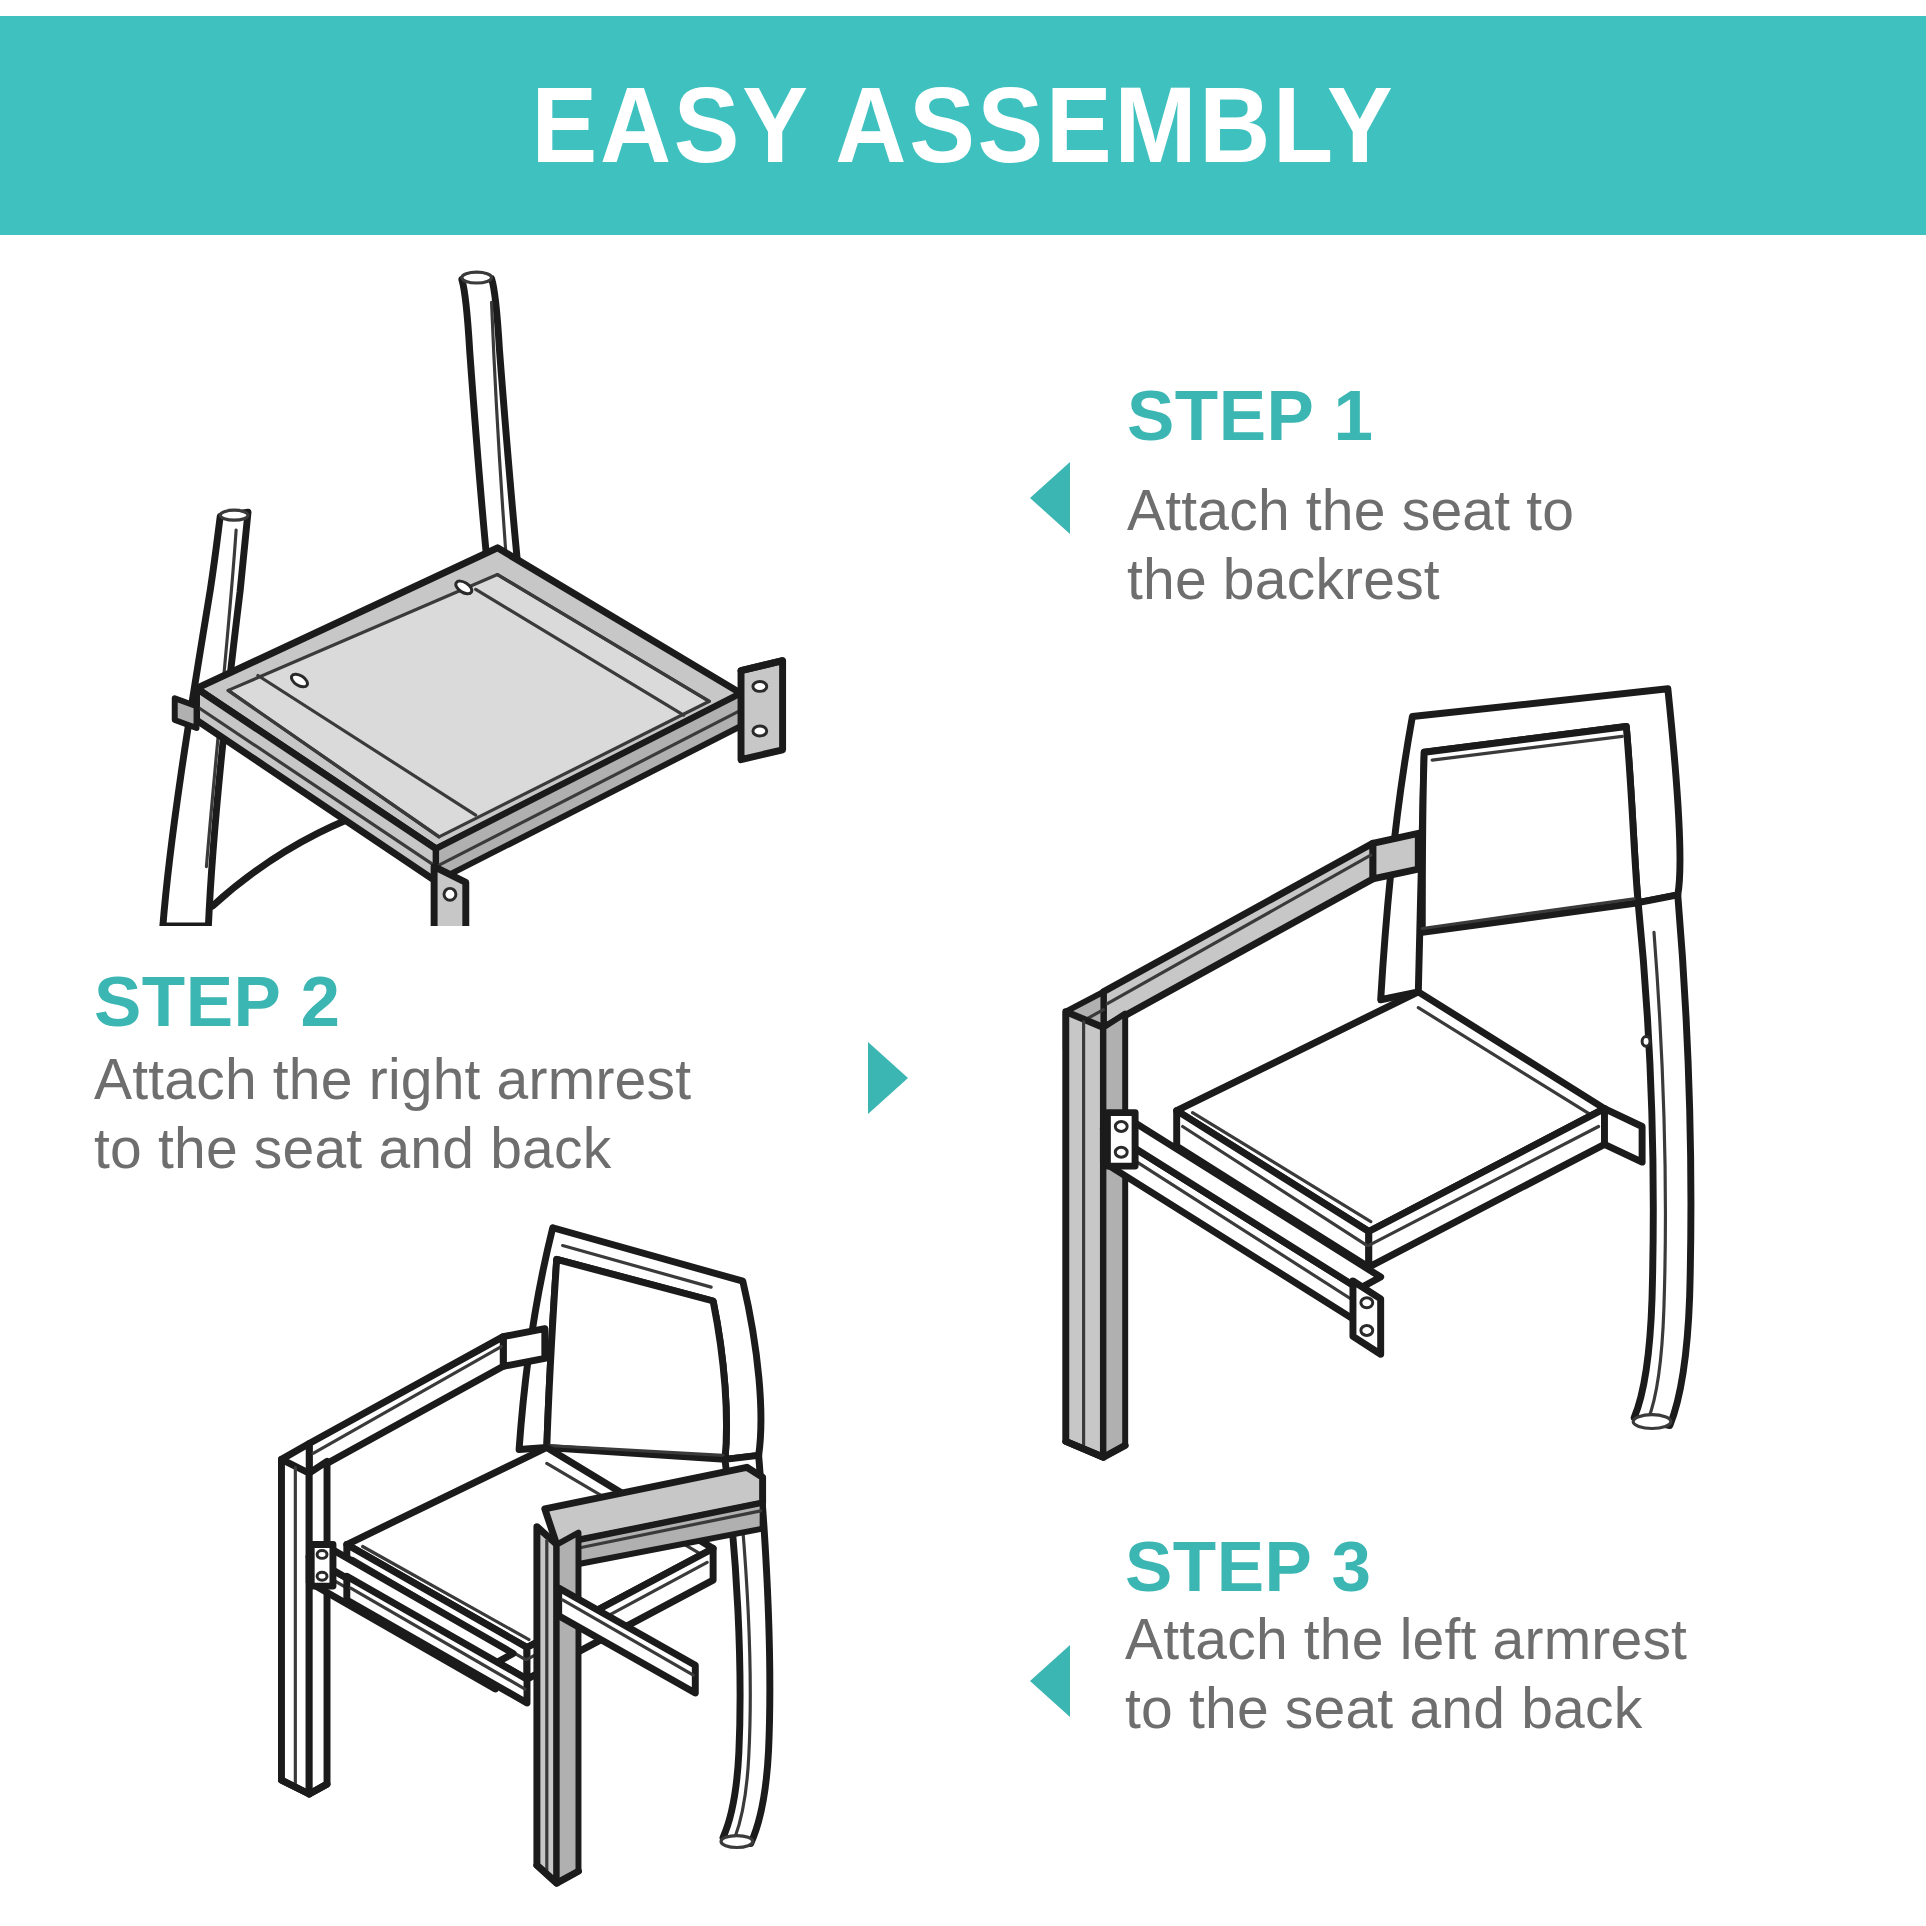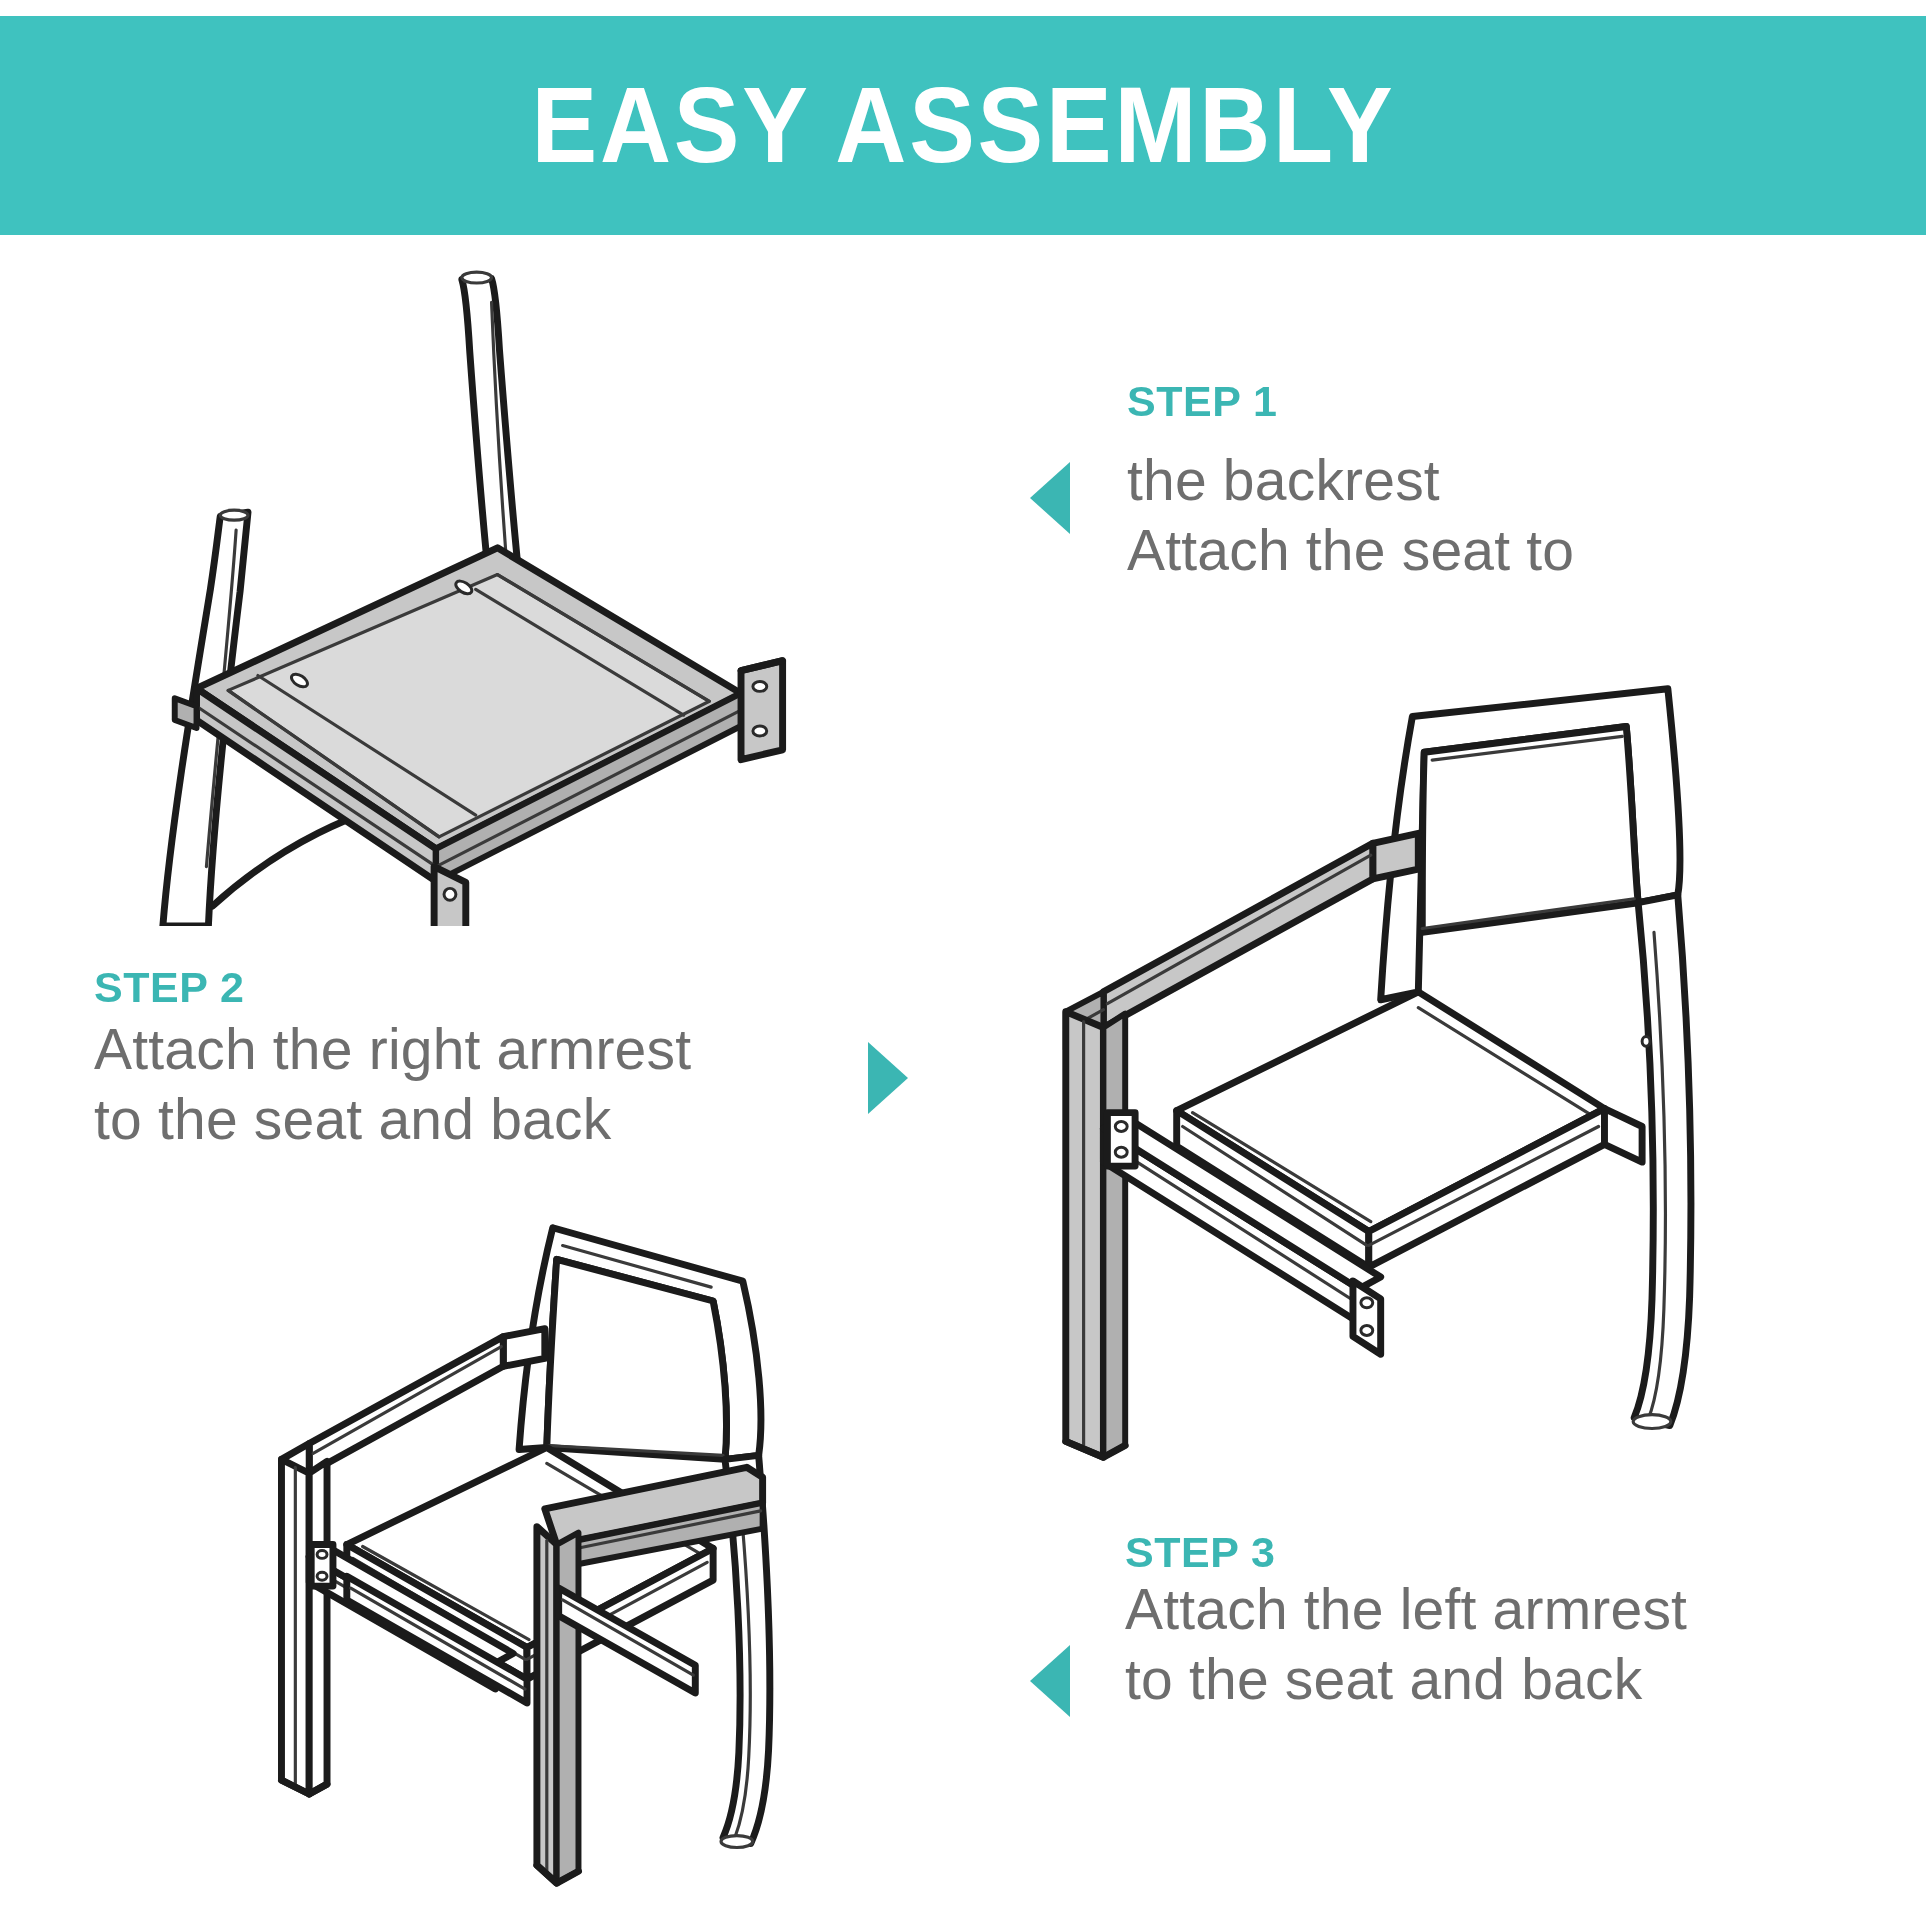"STEP 1" .step-heading { font-size: 43px -> 71px }
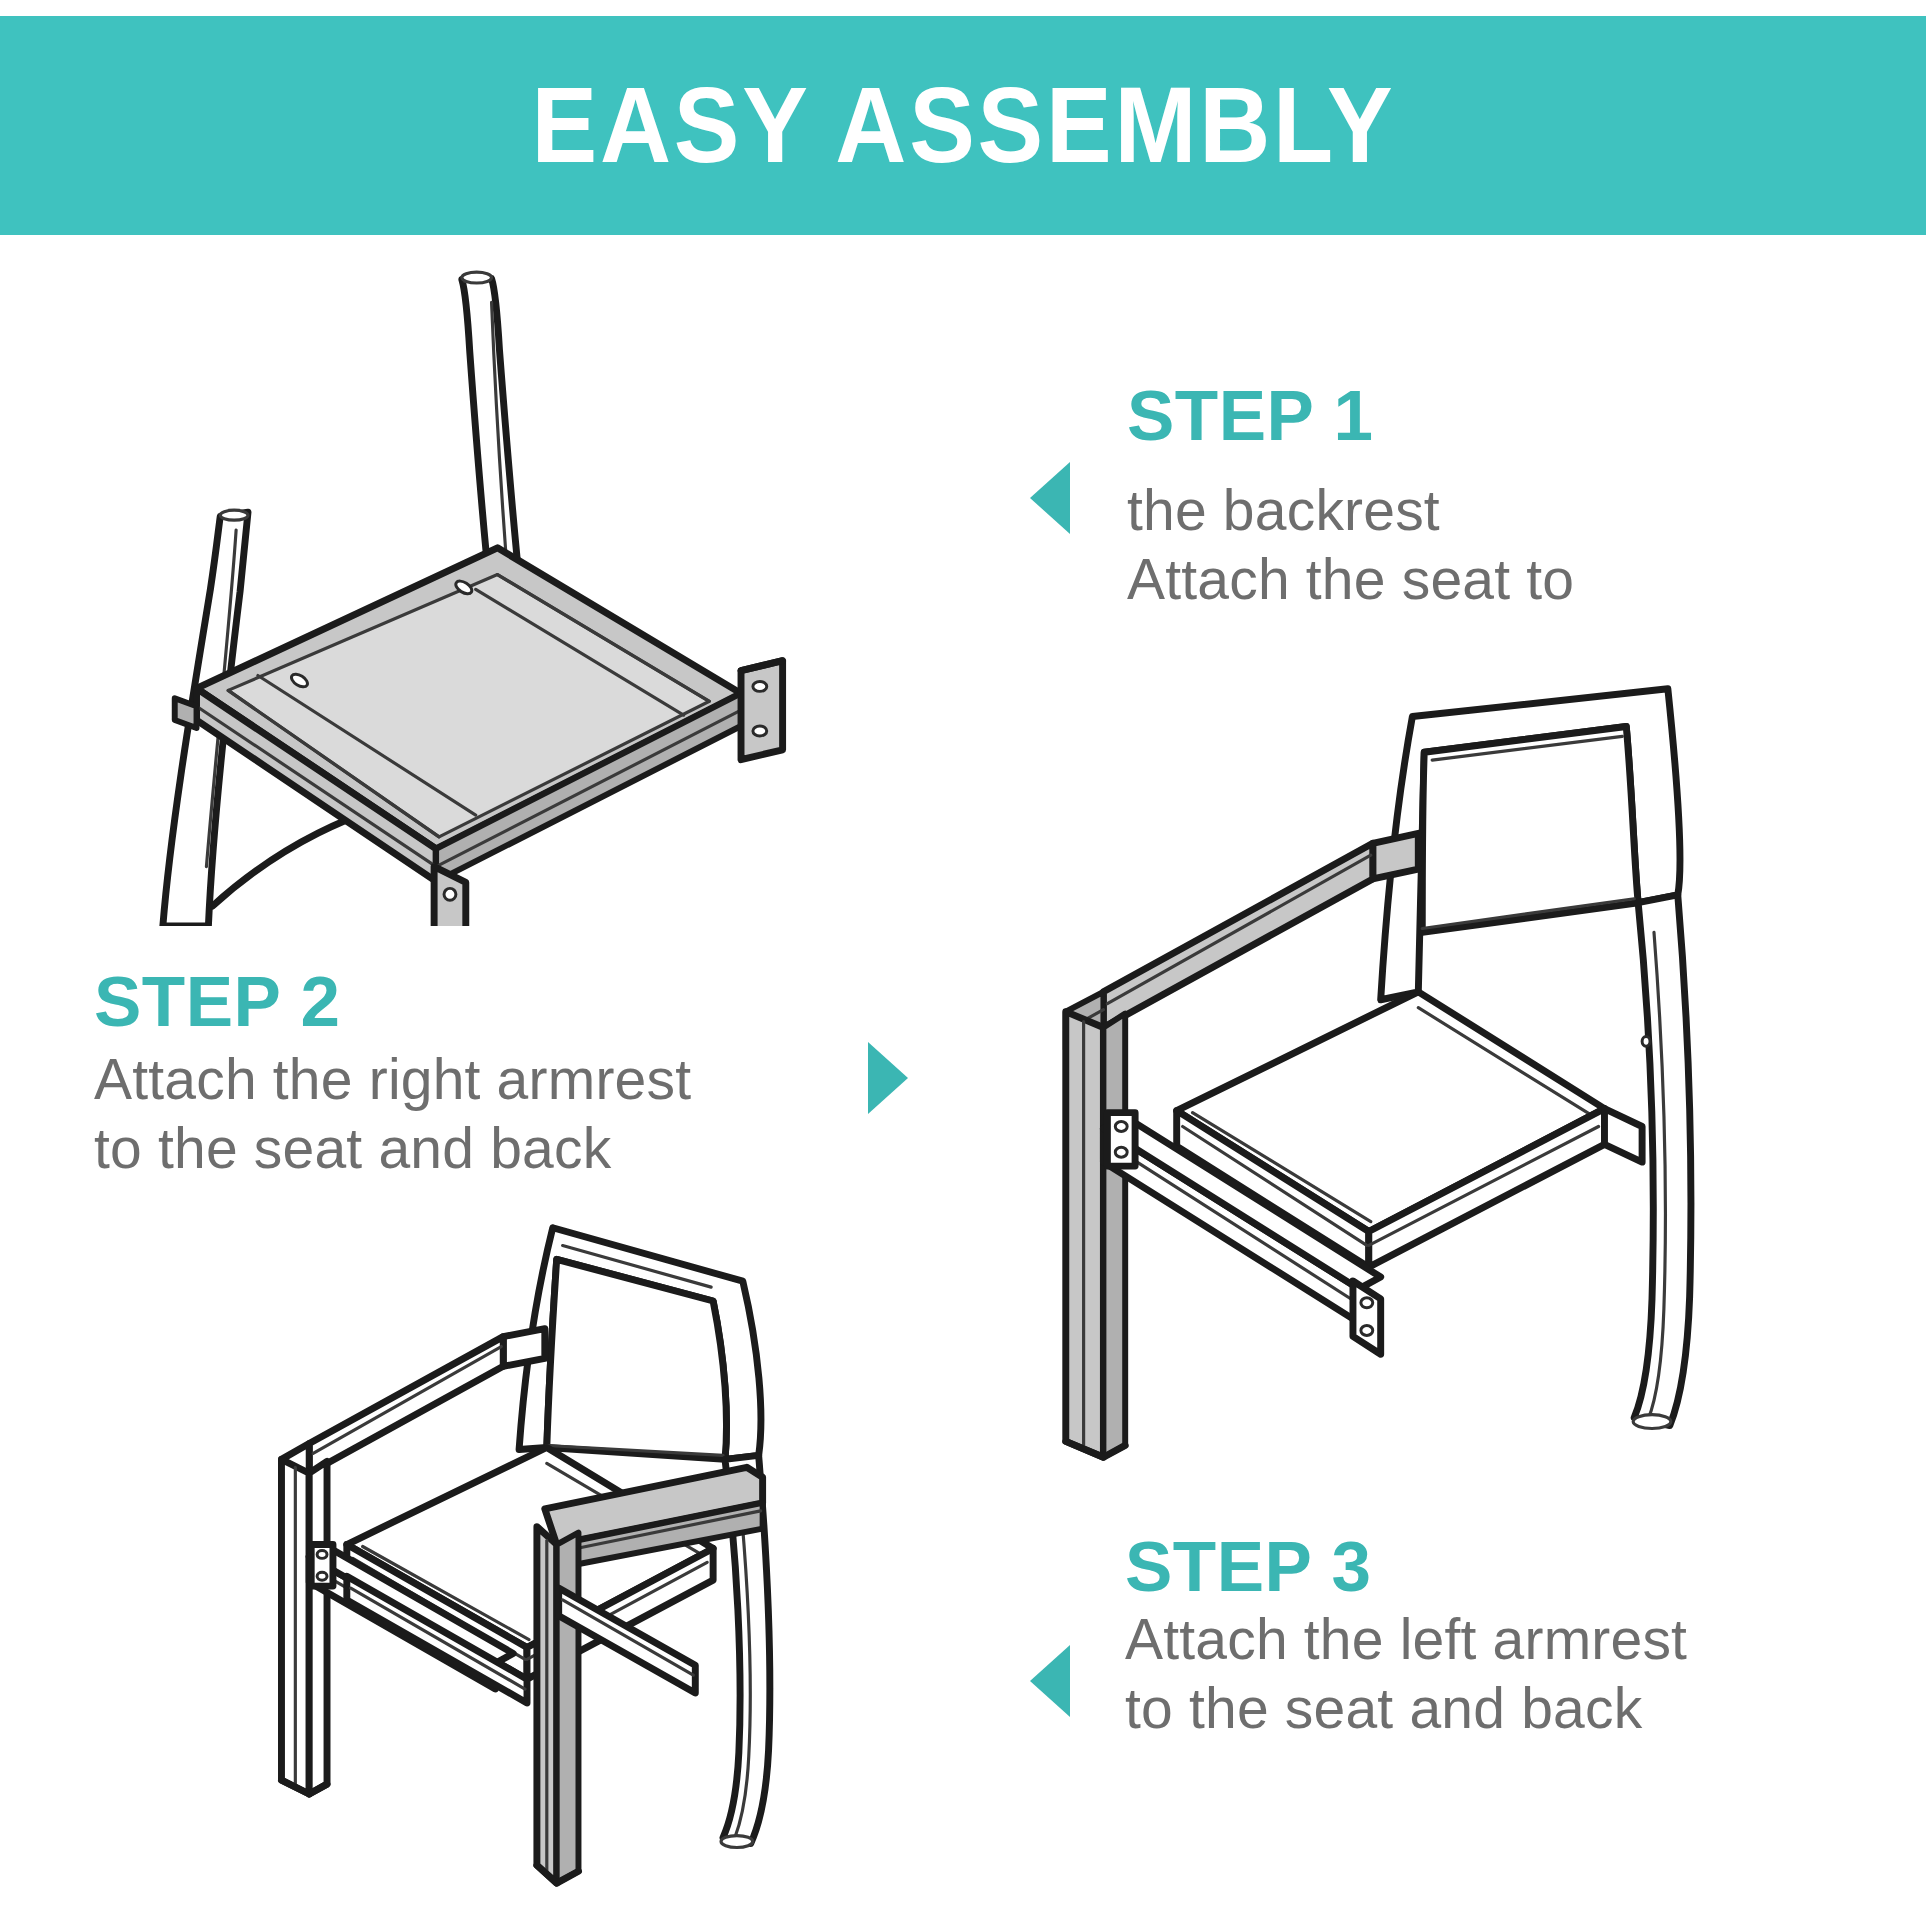"the backrest" div { order: before "Attach the seat to" -> after "Attach the seat to" }
